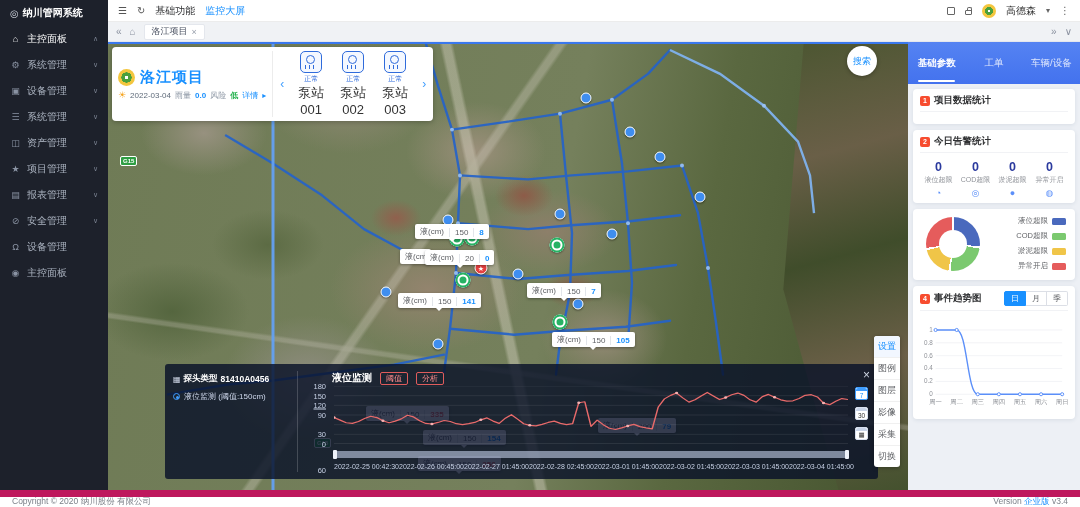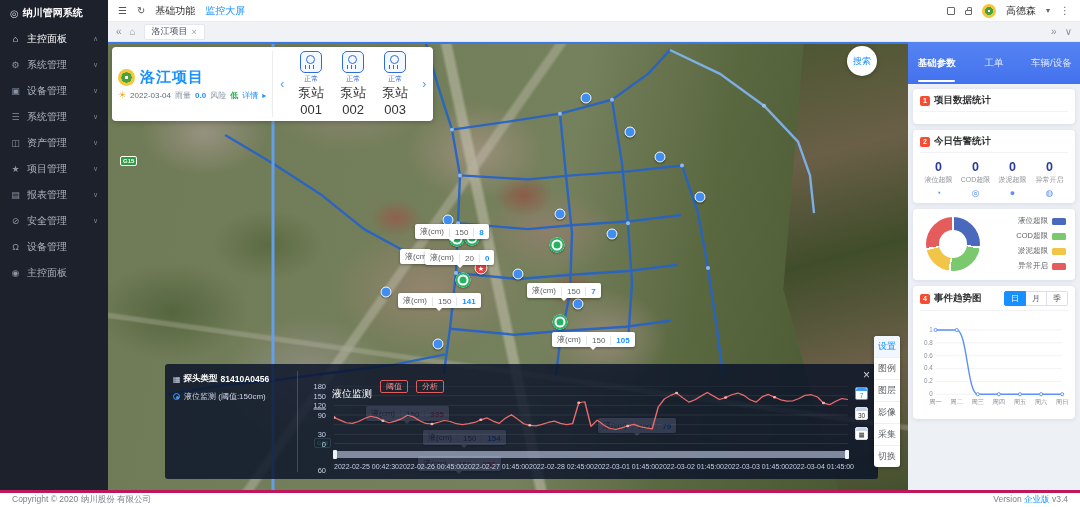"液位监测" .ov-title { font-weight: normal -> bold; margin-top: 16px -> none }
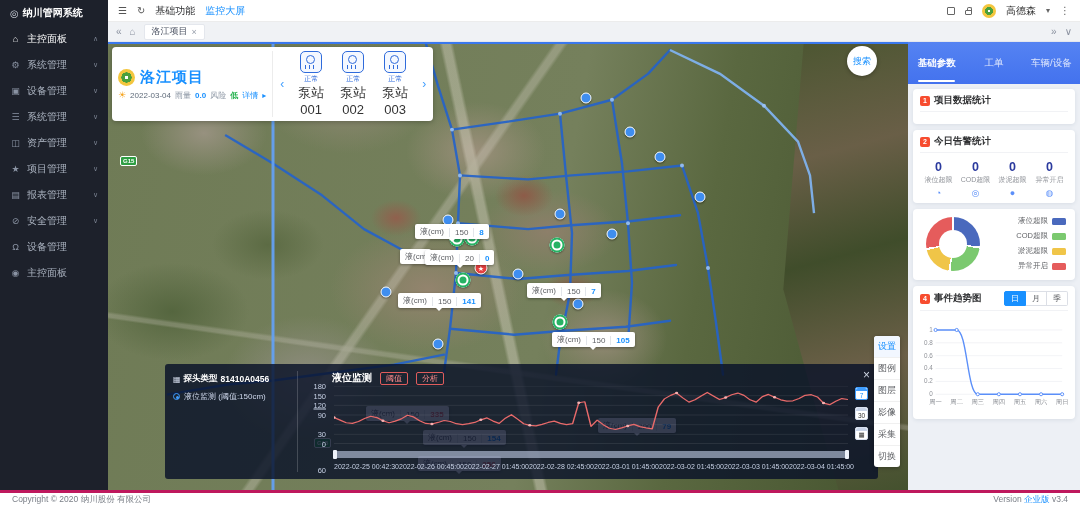"Copyright © 2020 纳川股份 有限公司" .footer { border-top: 3px solid #be185d -> 7px solid #be185d }
